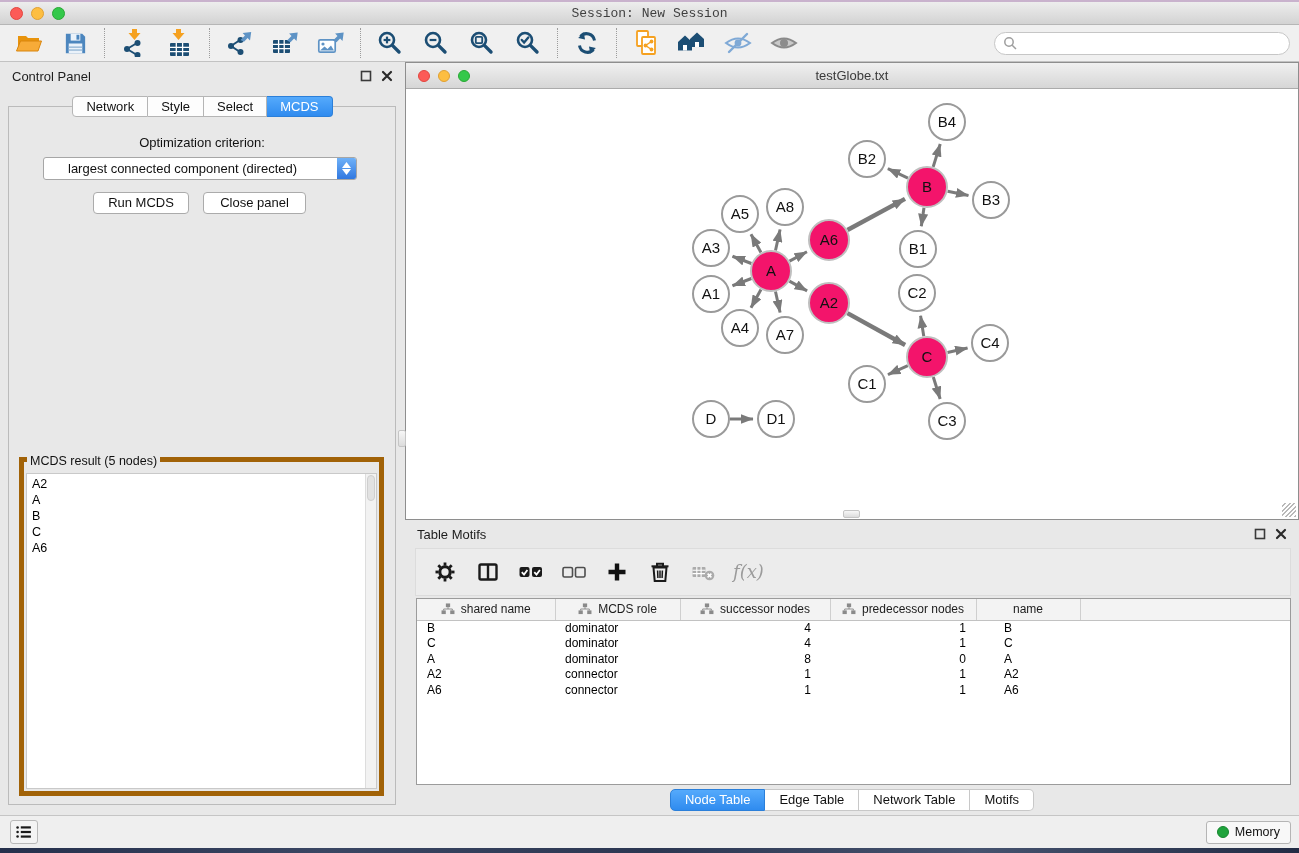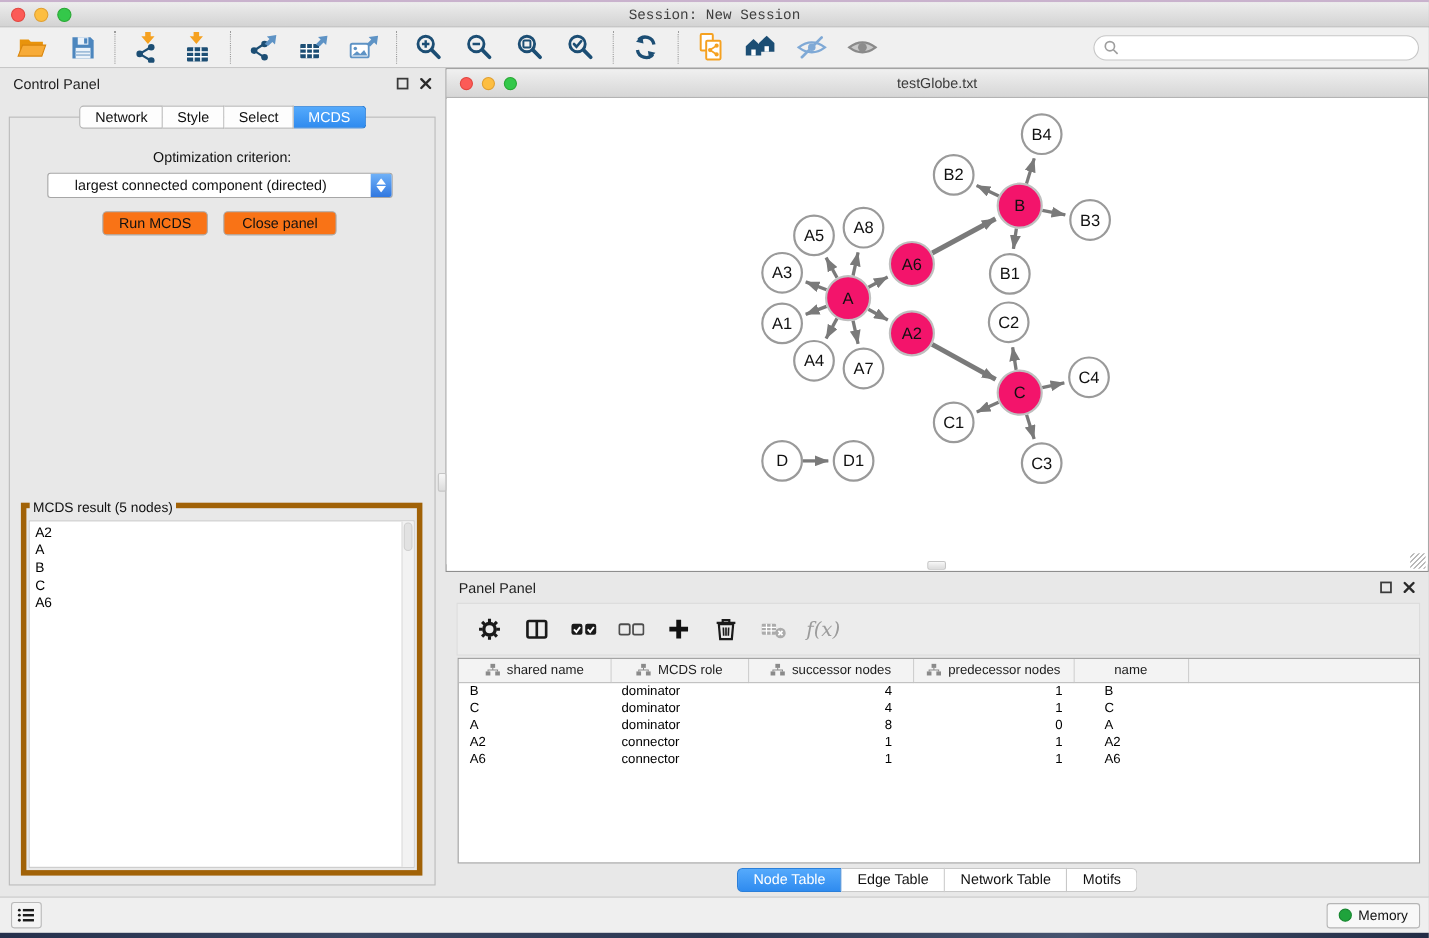"Run MCDS" .btn { background: #f97316 -> #ffffff }
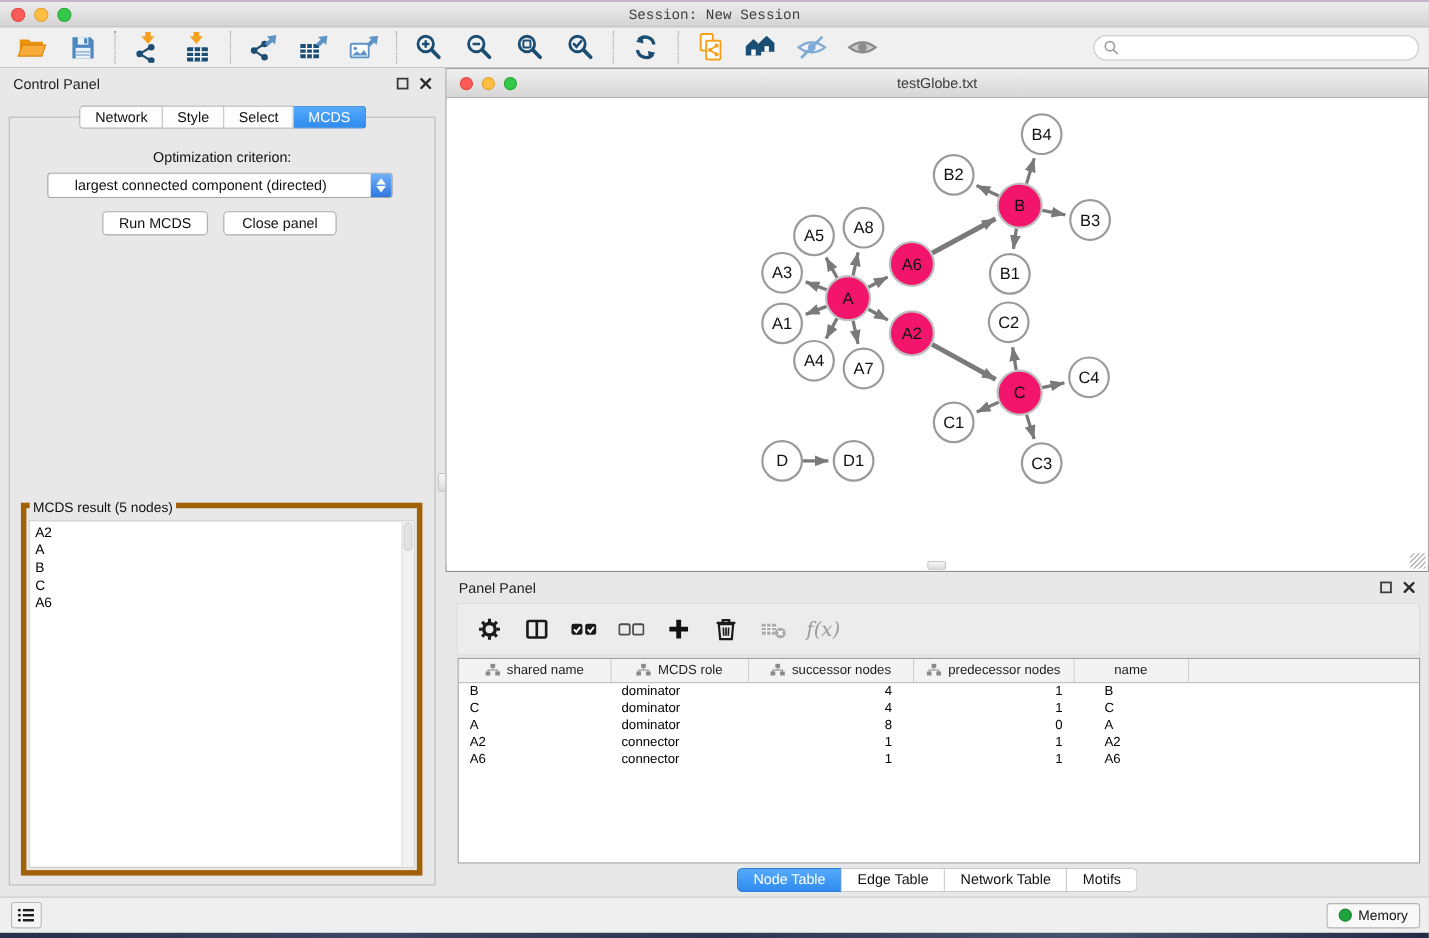"Panel Panel" span.ptitle { text: Panel Panel -> Table Motifs }
